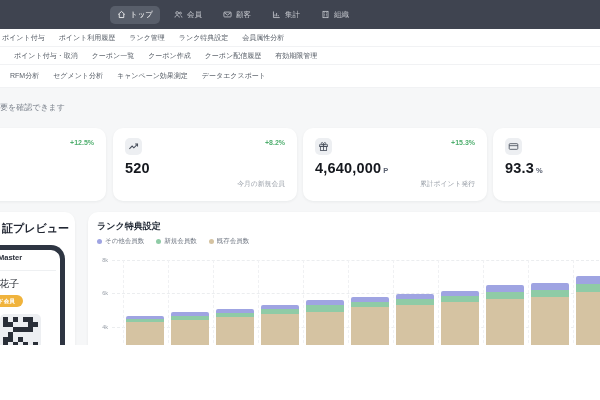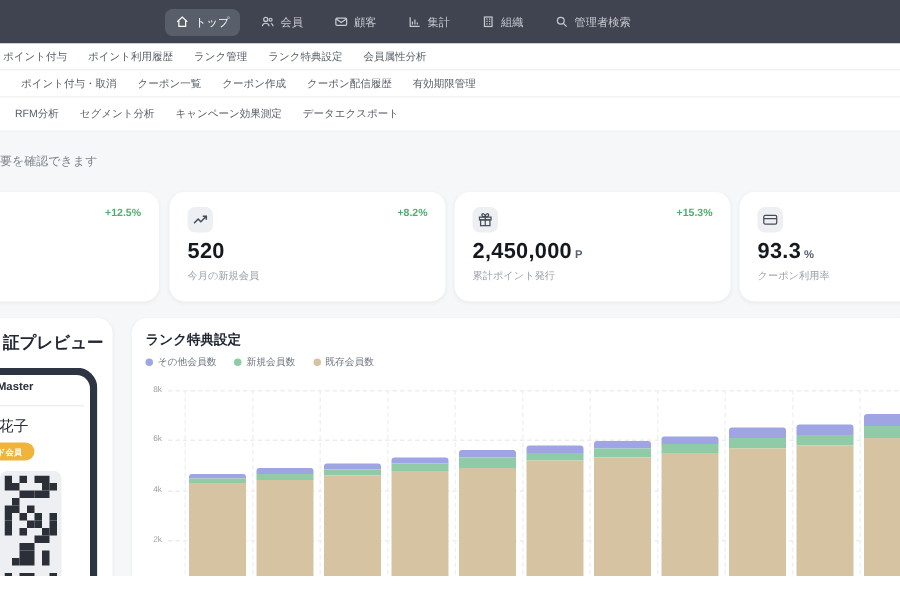"トップ" .screen { height: 384px -> 345px }
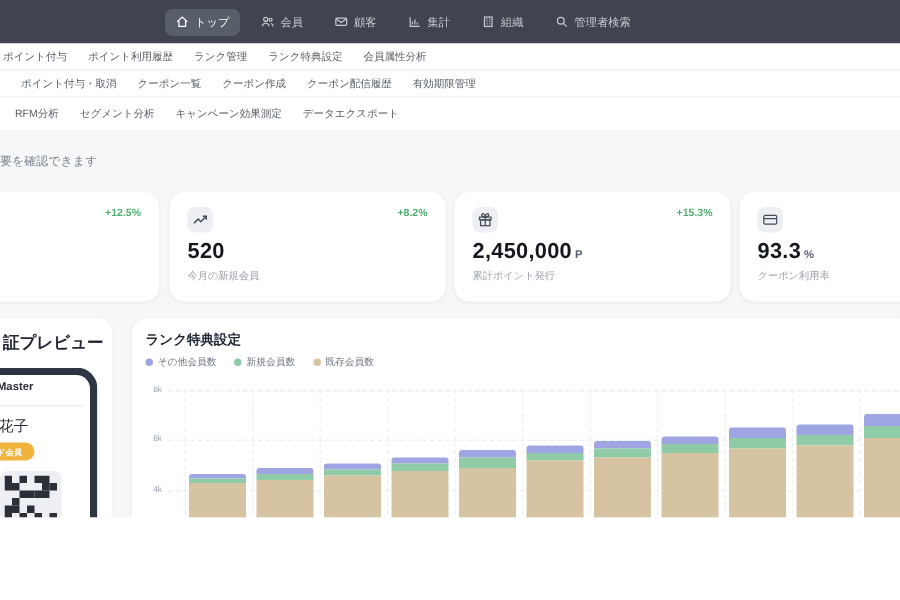"管理者検索" div.nav-item { html: <div> <span> <svg> <circle></circle> <path></path> </svg> </span> <span>管理者検索</span> </div> -> none }
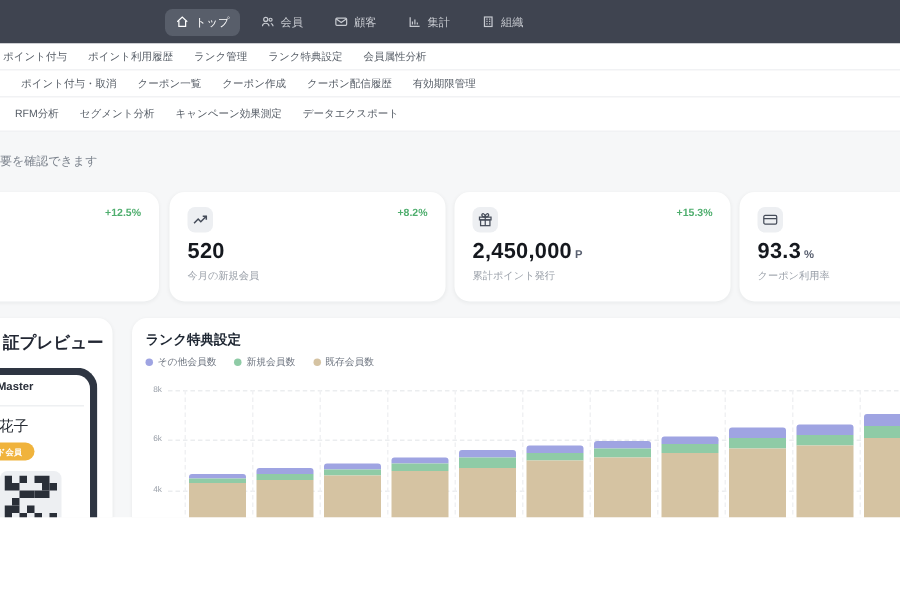"520" .card { text-align: none -> right }
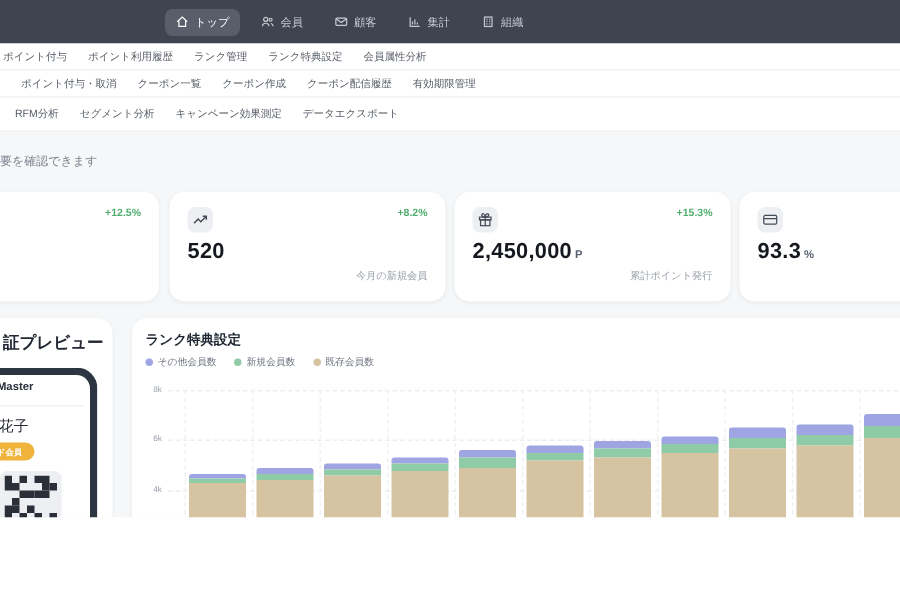"2,450,000" span.value { text: 2,450,000 -> 4,640,000 }
